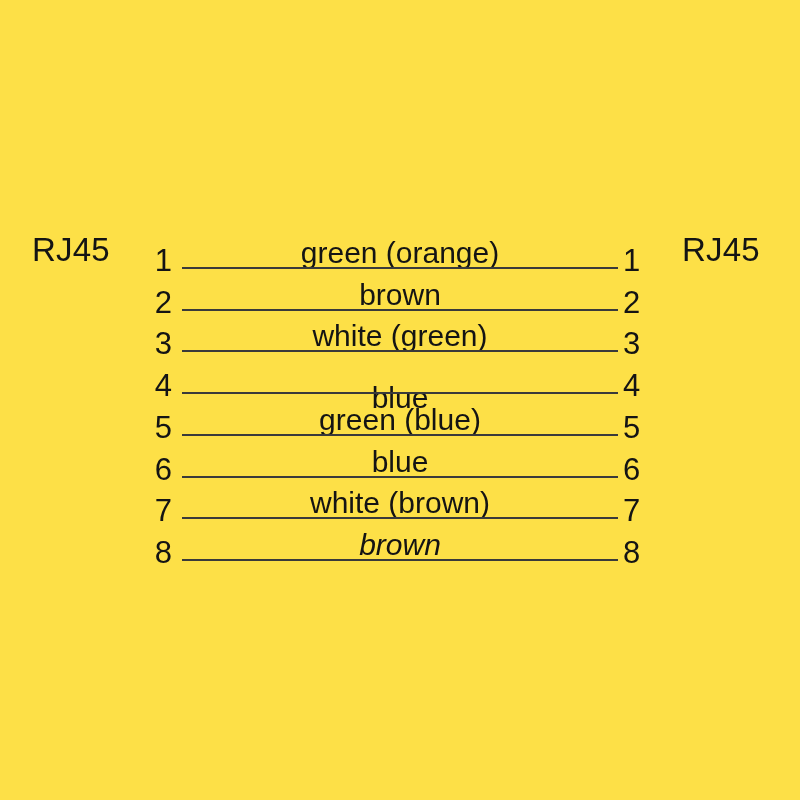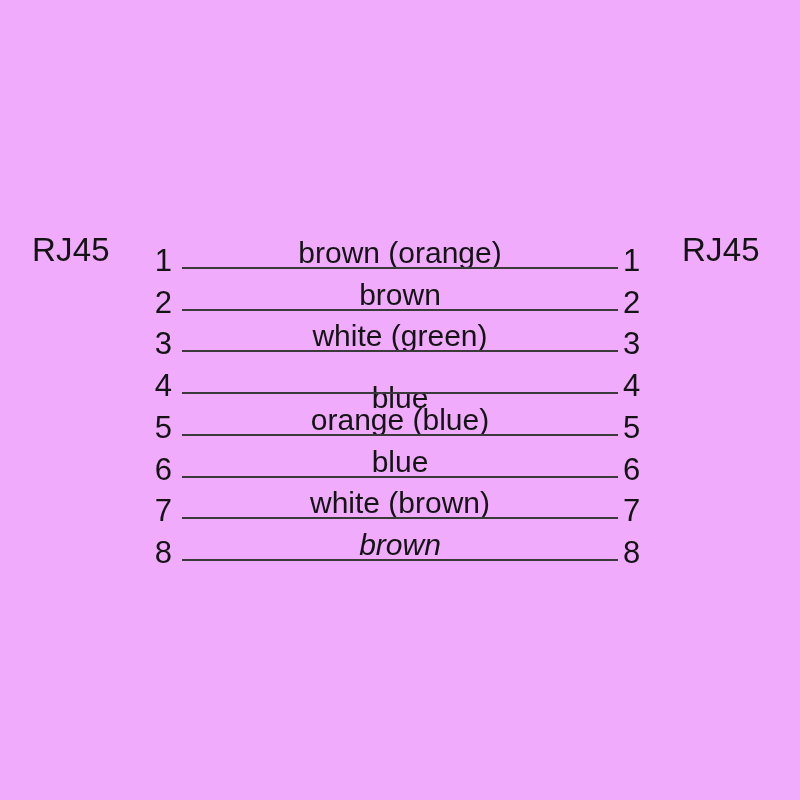"RJ45" div { background: #f0abfc -> #fde047 }
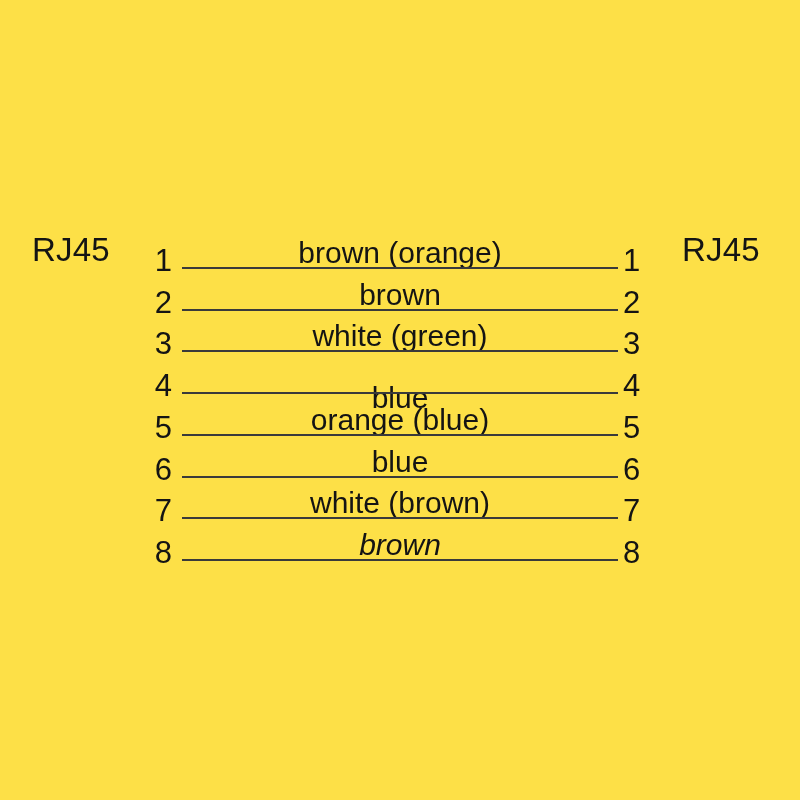"brown (orange)" div.wire-label { text: brown -> green }
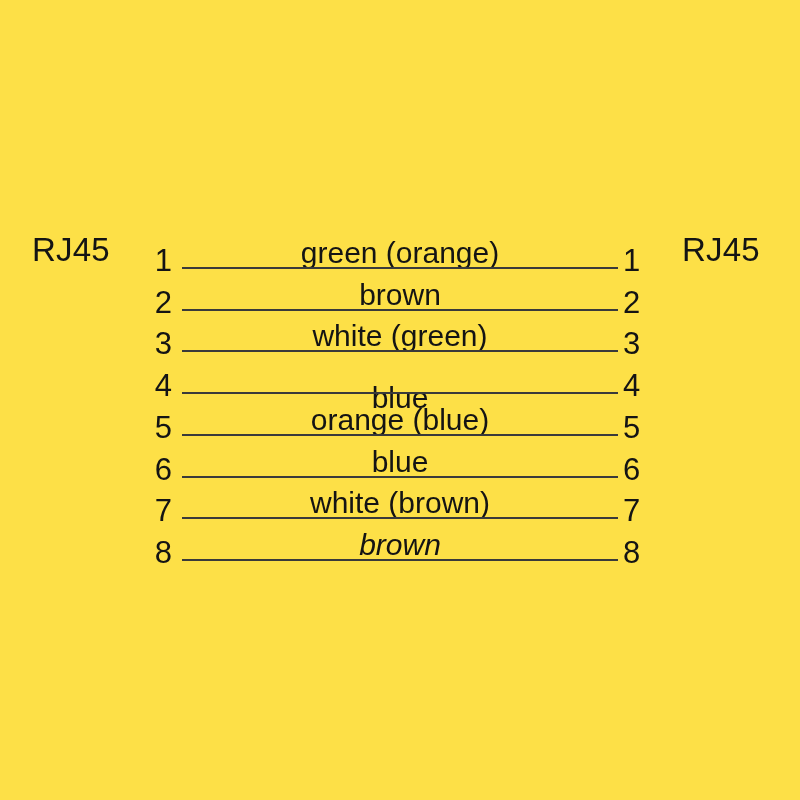"orange (blue)" div.wire-label { text: orange -> green }
